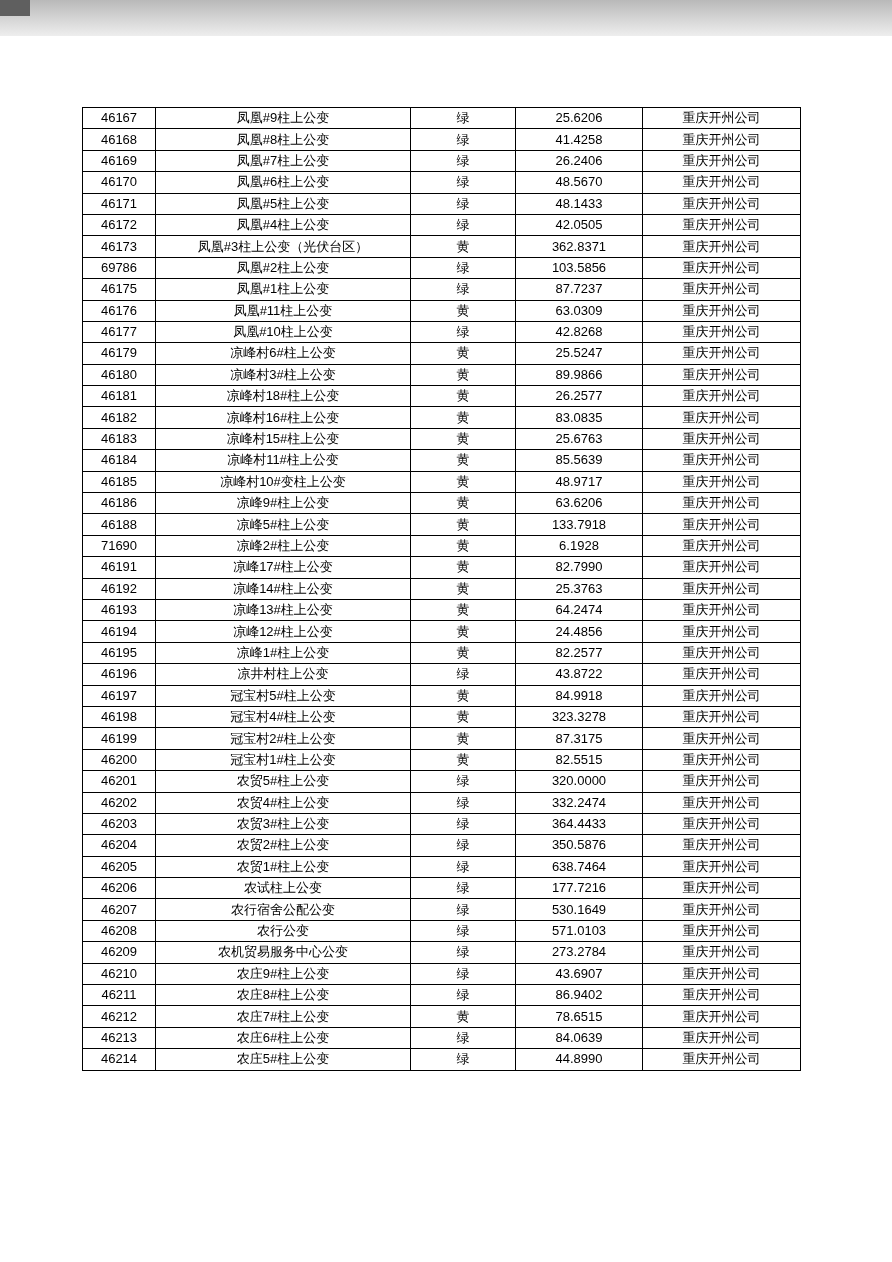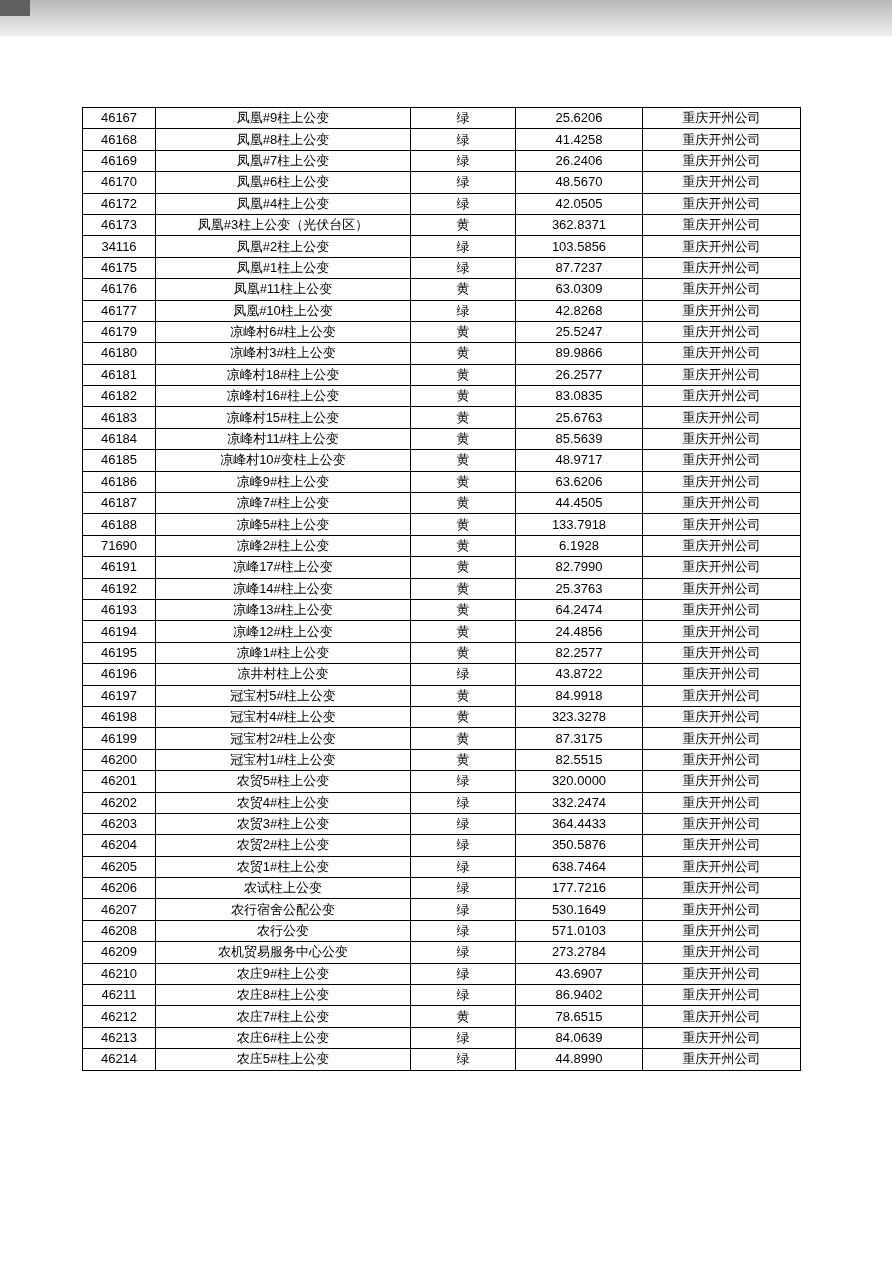"46171" tr { html: none -> <tr> <td>46171</td> <td>凤凰#5柱上公变</td> <td>绿</td> <td>48.1433</td> <td>重庆开州公司</td> </tr> }
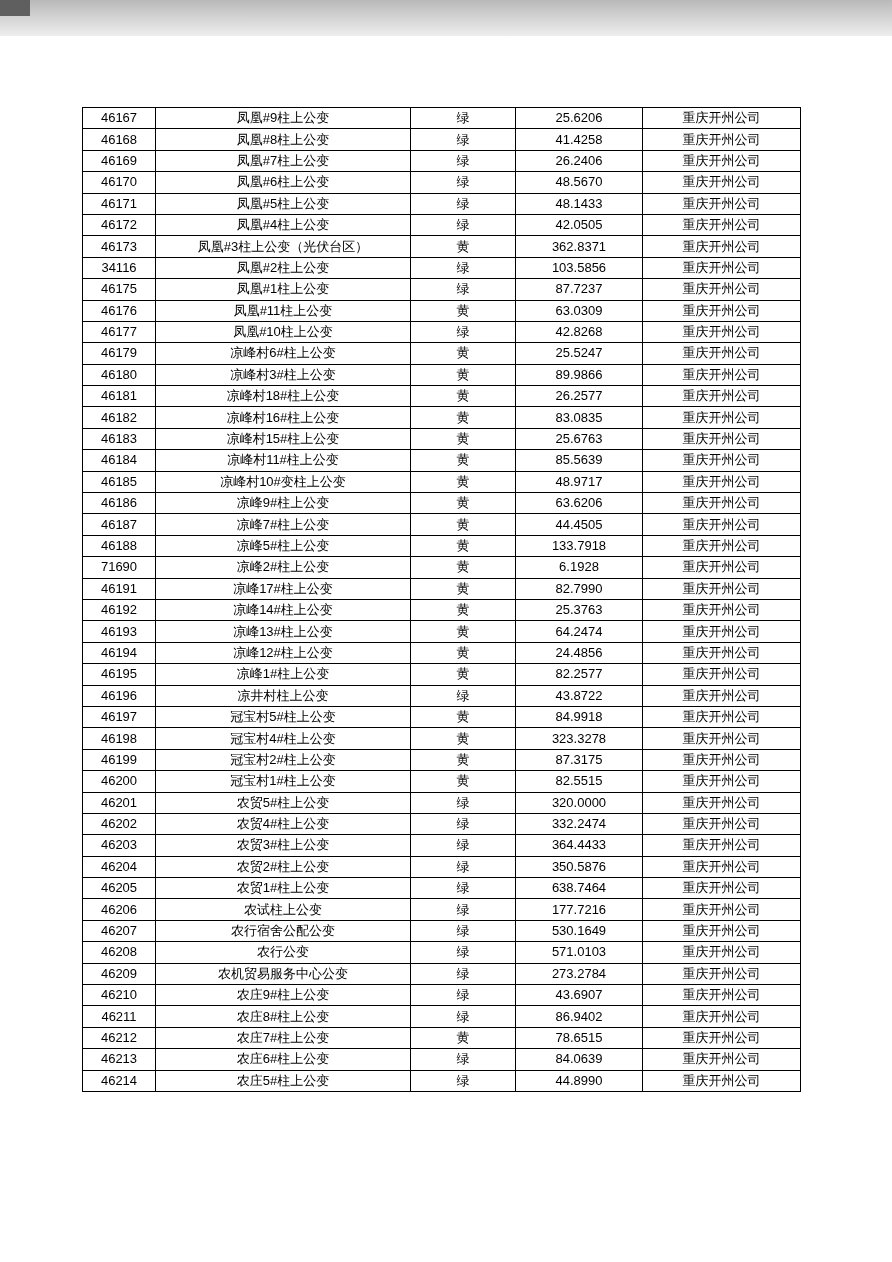"34116" td { text: 34116 -> 69786 }
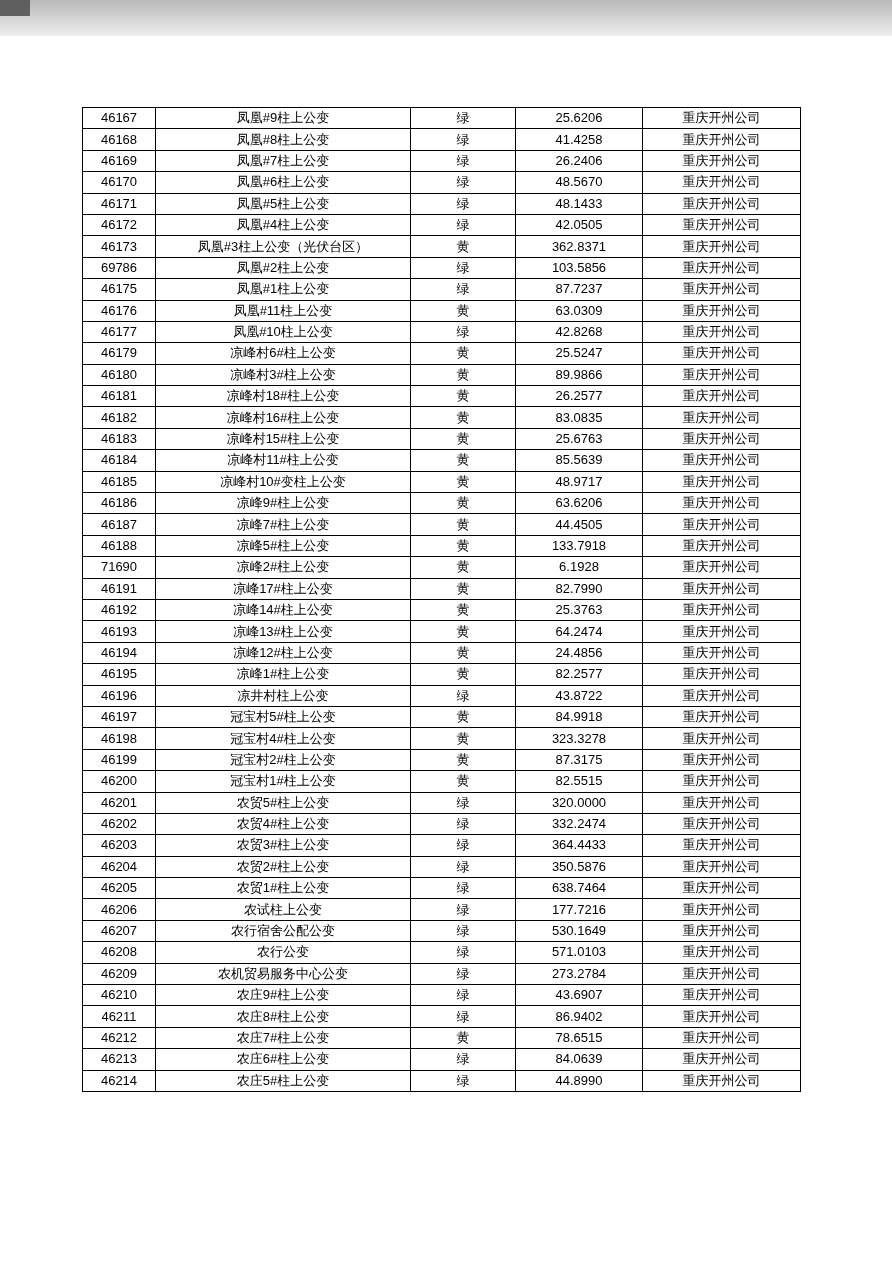"46187" tr { html: <tr> <td>46187</td> <td>凉峰7#柱上公变</td> <td>黄</td> <td>44.4505</td> <td>重庆开州公司</td> </tr> -> none }
